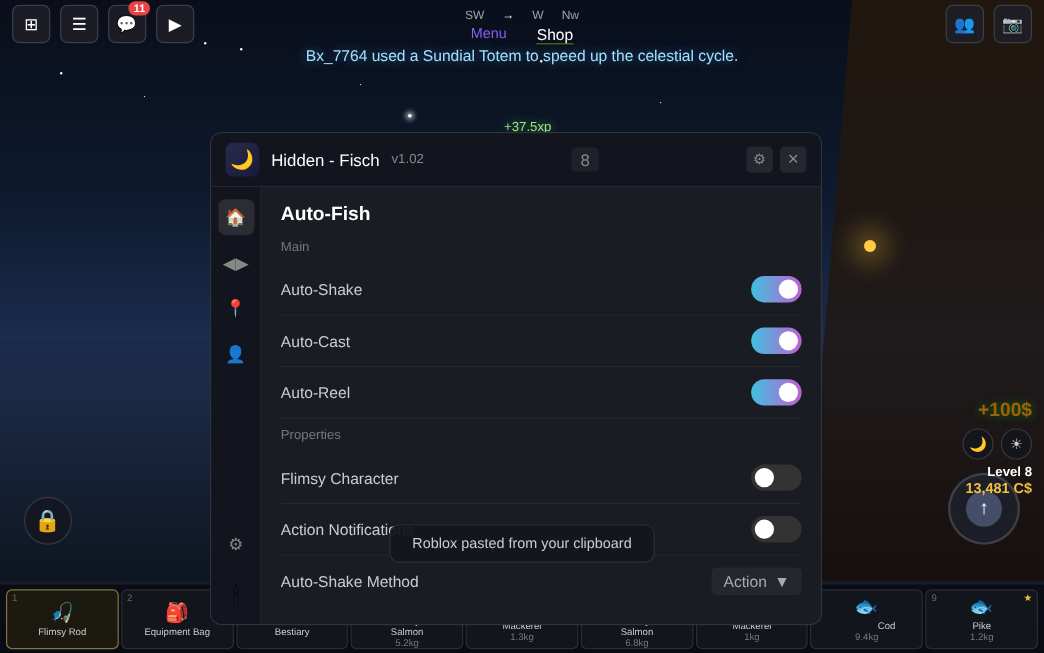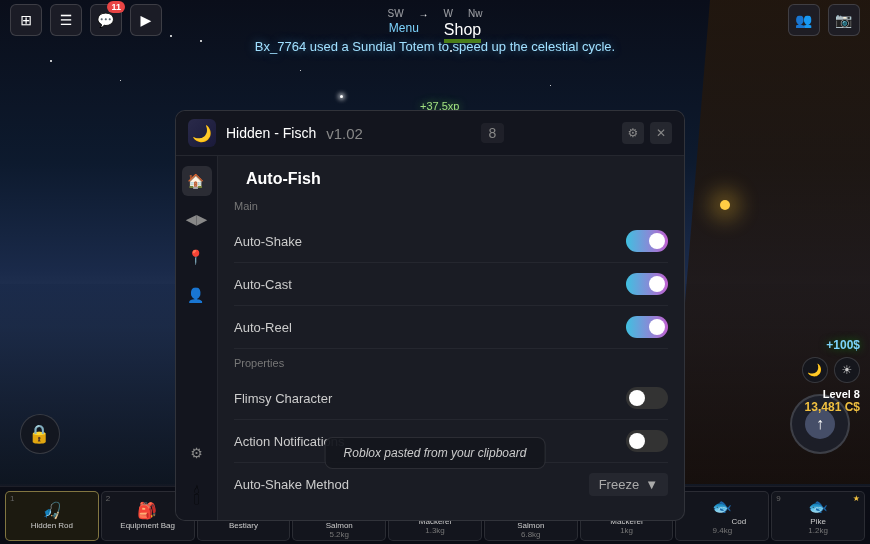"Menu" span { color: #7dd3fc -> #8b5cf6 }
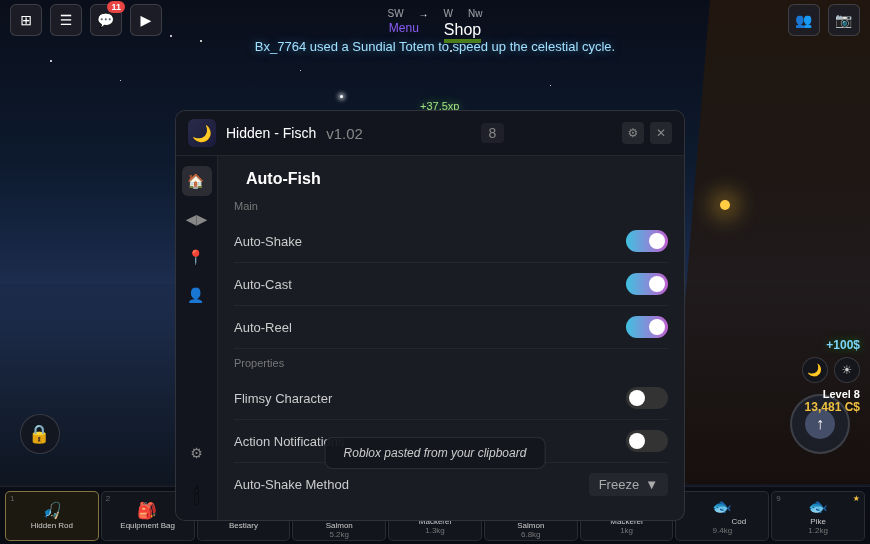"Shop" span { border-bottom: 4px solid #4d7c0f -> 1px solid #4d7c0f; font-size: 16px -> 13px }
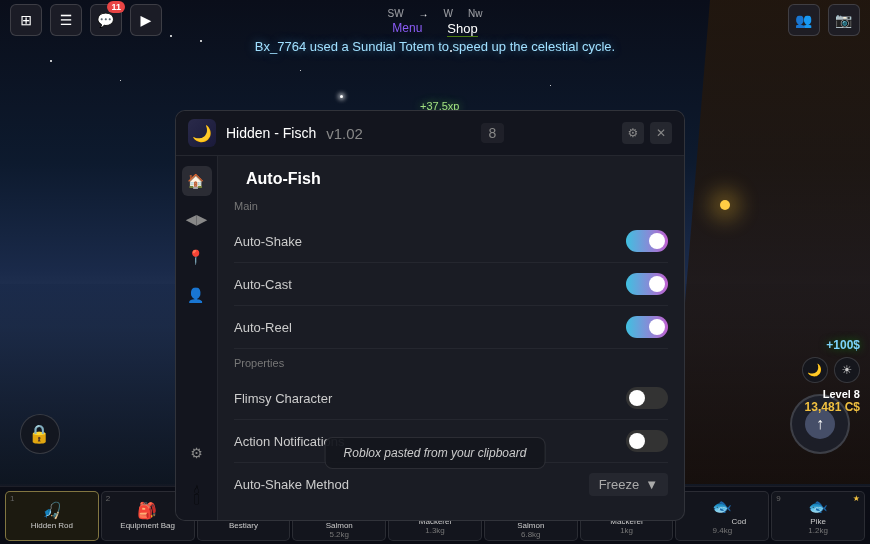"v1.02" .panel-version { font-size: 15px -> 11px }
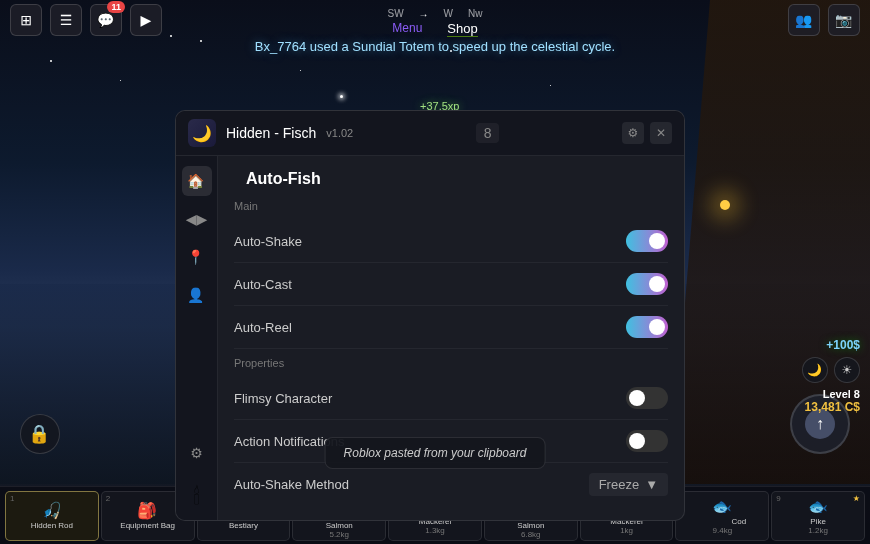"Auto-Fish" .content-title { margin-left: 12px -> none }
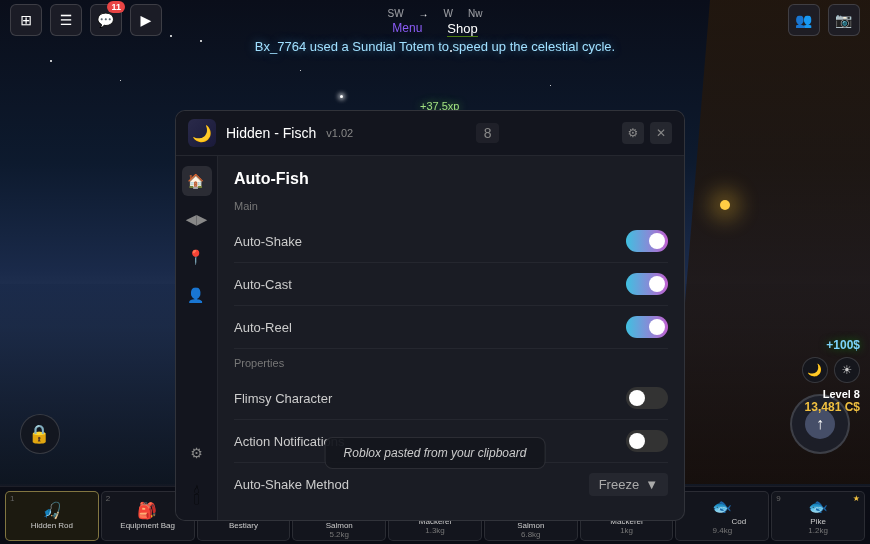"+100$" .currency-badge { color: #7dd3fc -> #a16207; font-size: 12px -> 16px }
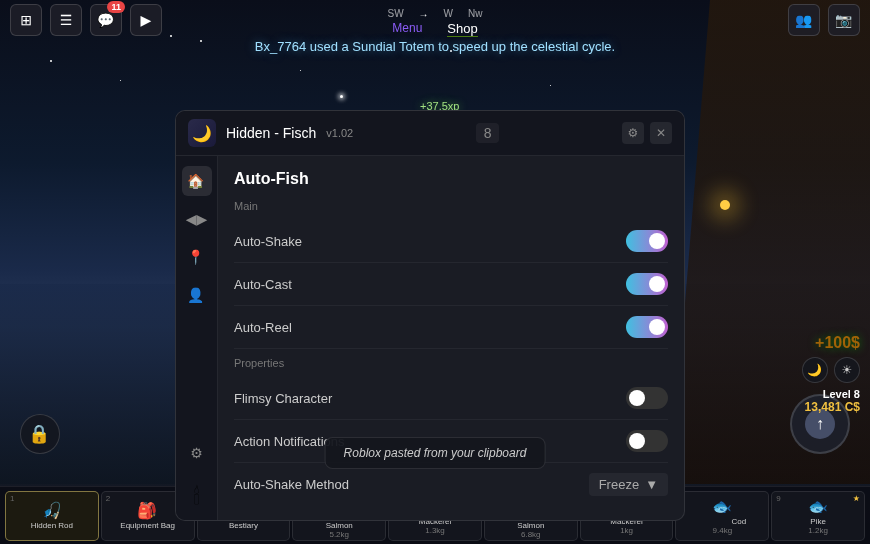"Roblox pasted from your clipboard" .clipboard-popup { font-style: italic -> none }
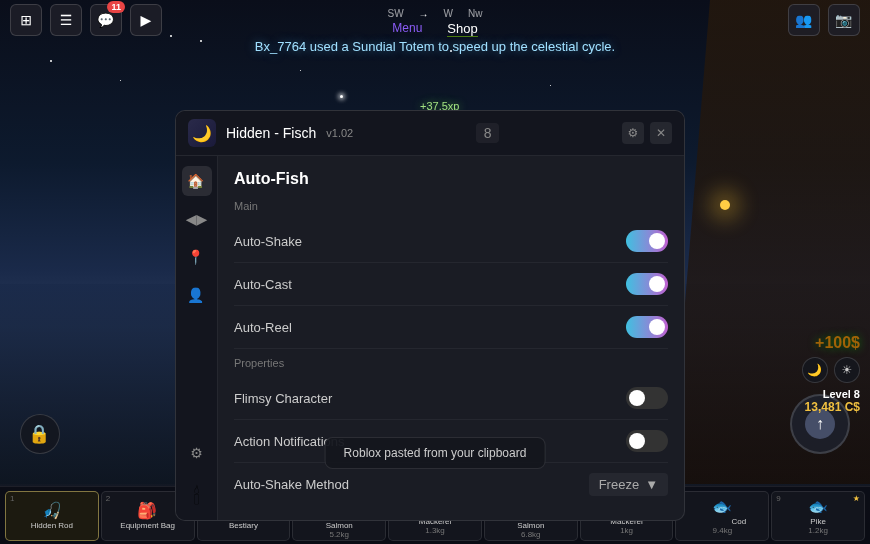"Freeze" span { text: Freeze -> Action }
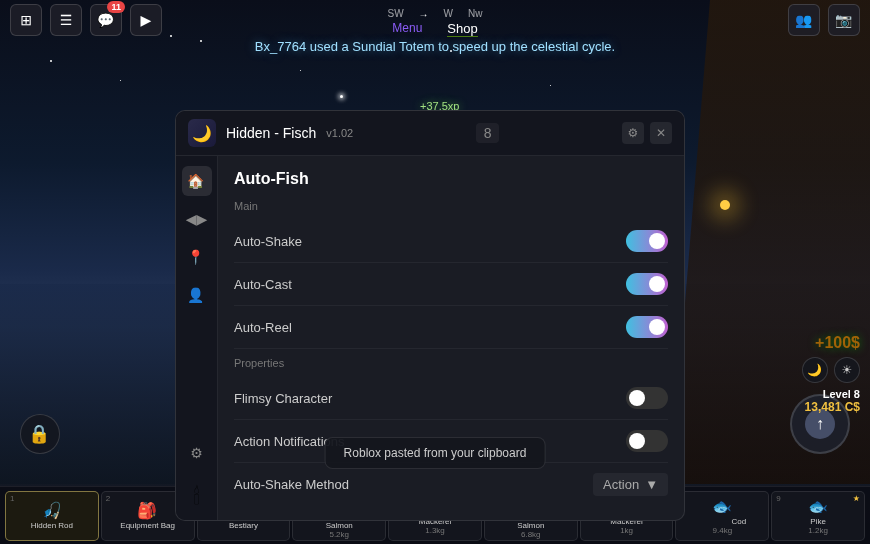"Hidden Rod" span { text: Hidden -> Flimsy }
